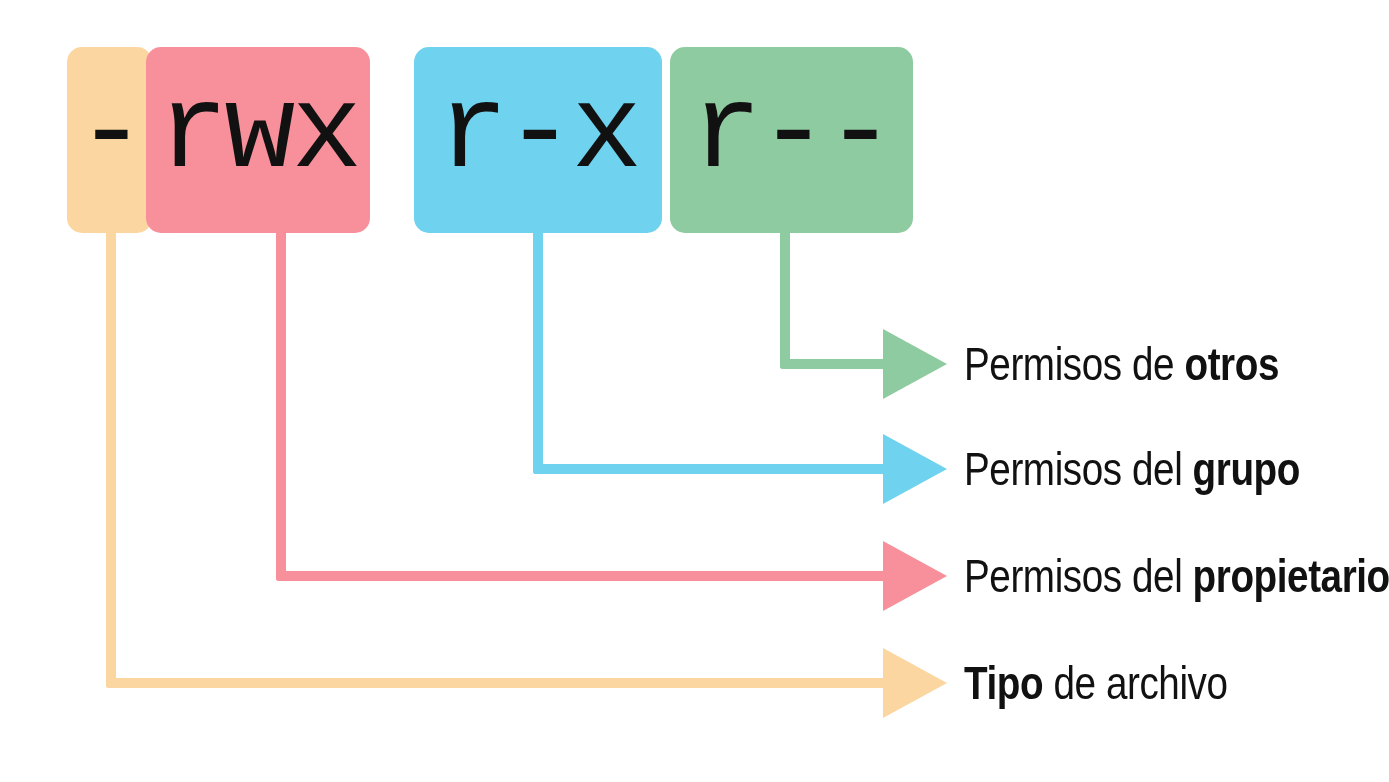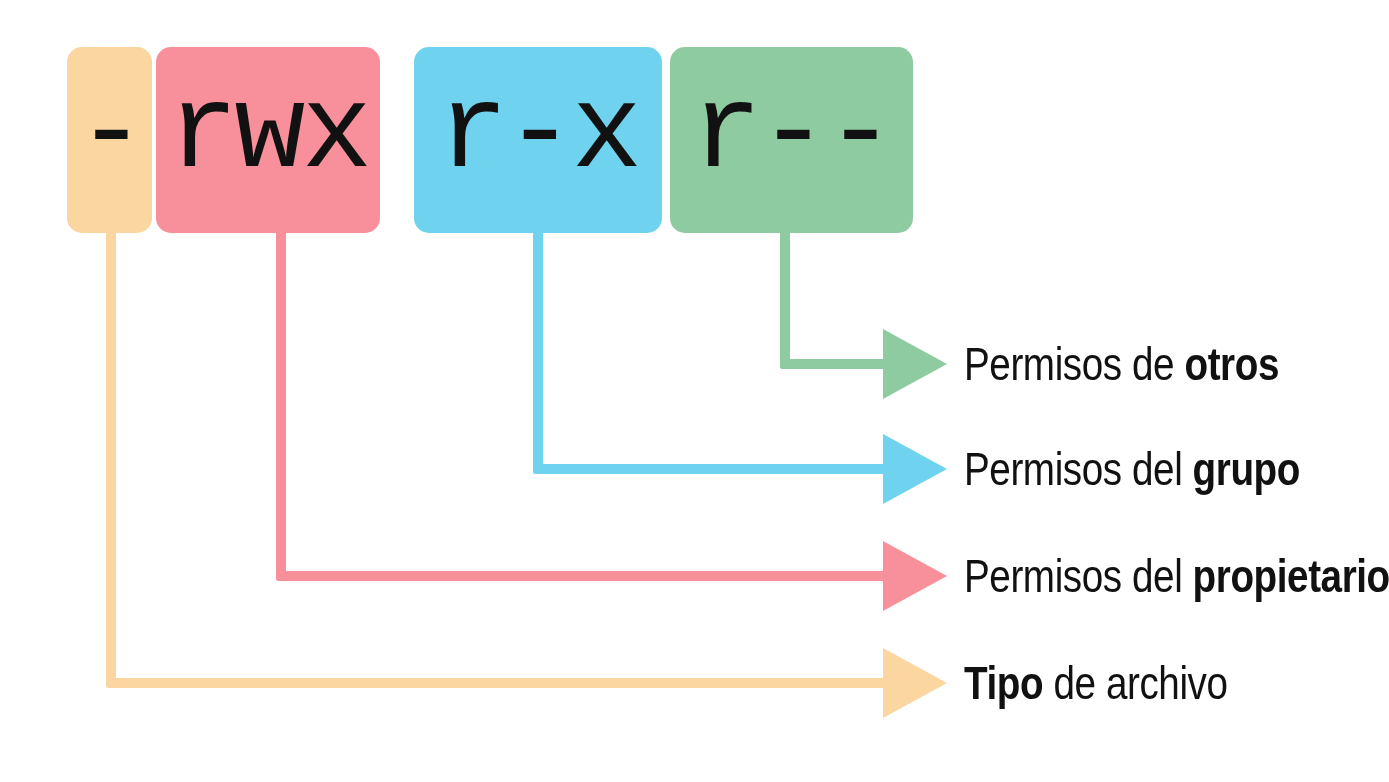"rwx" .box-owner { left: 156px -> 146px }
